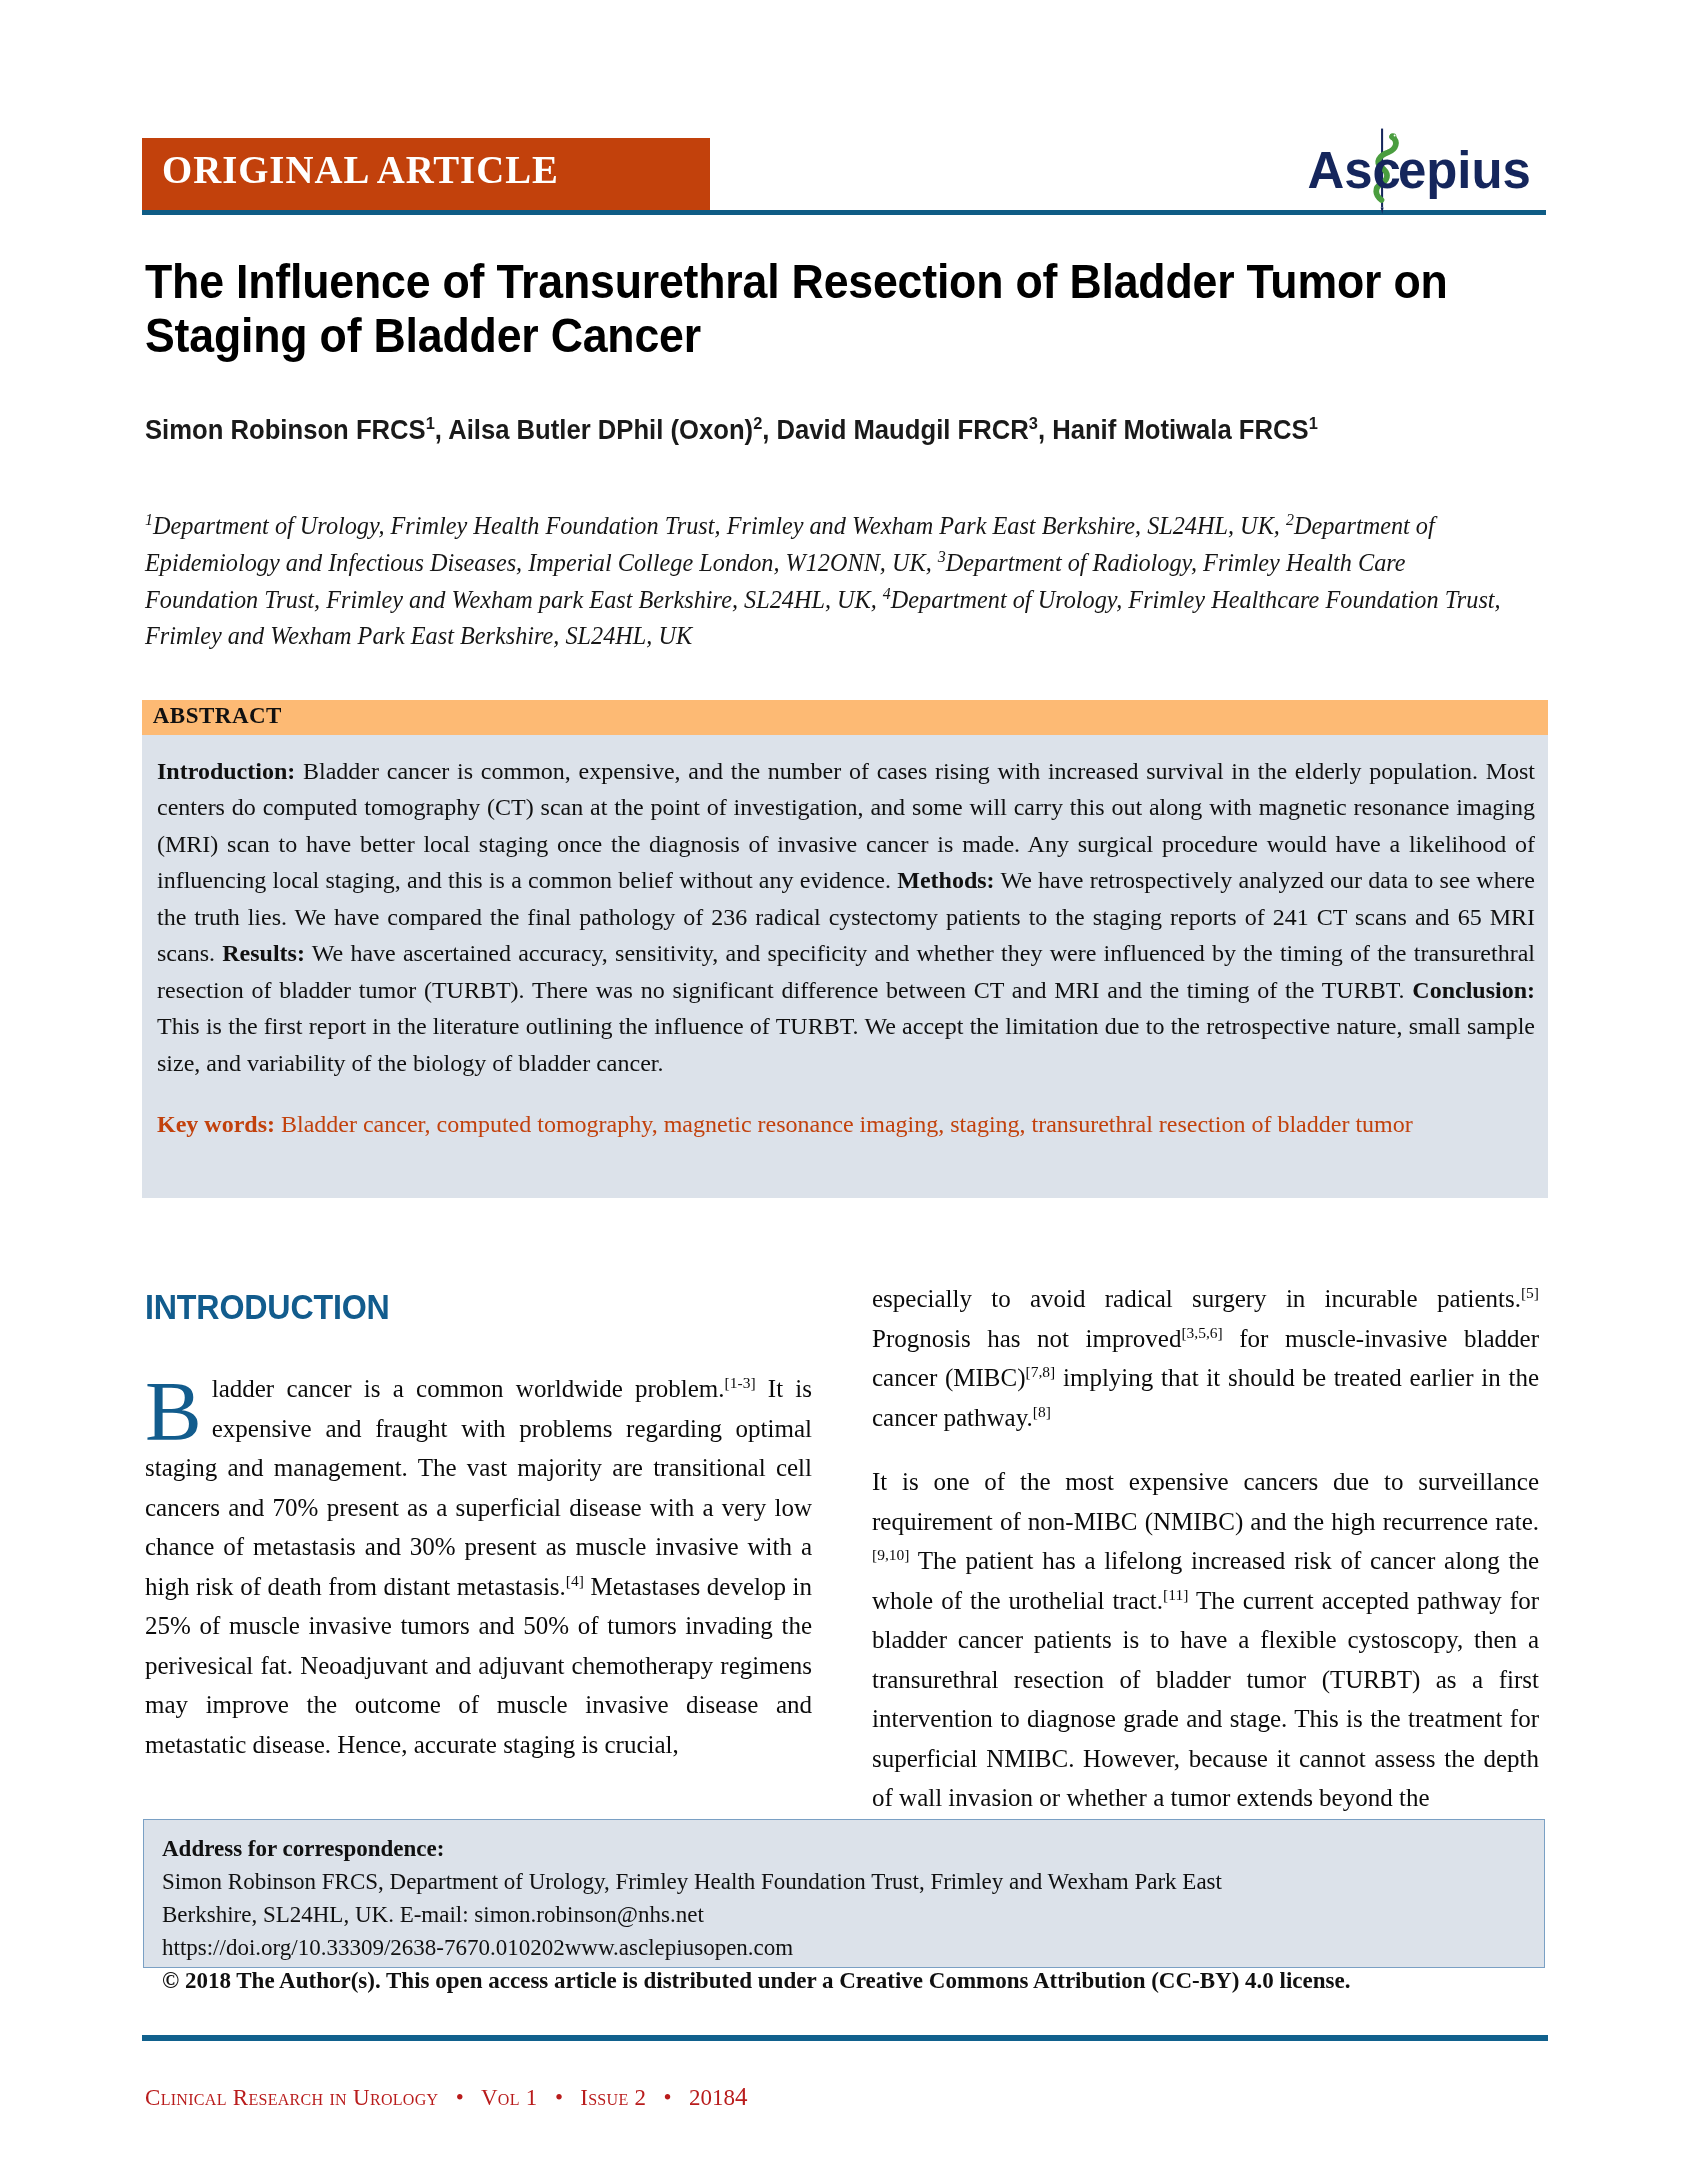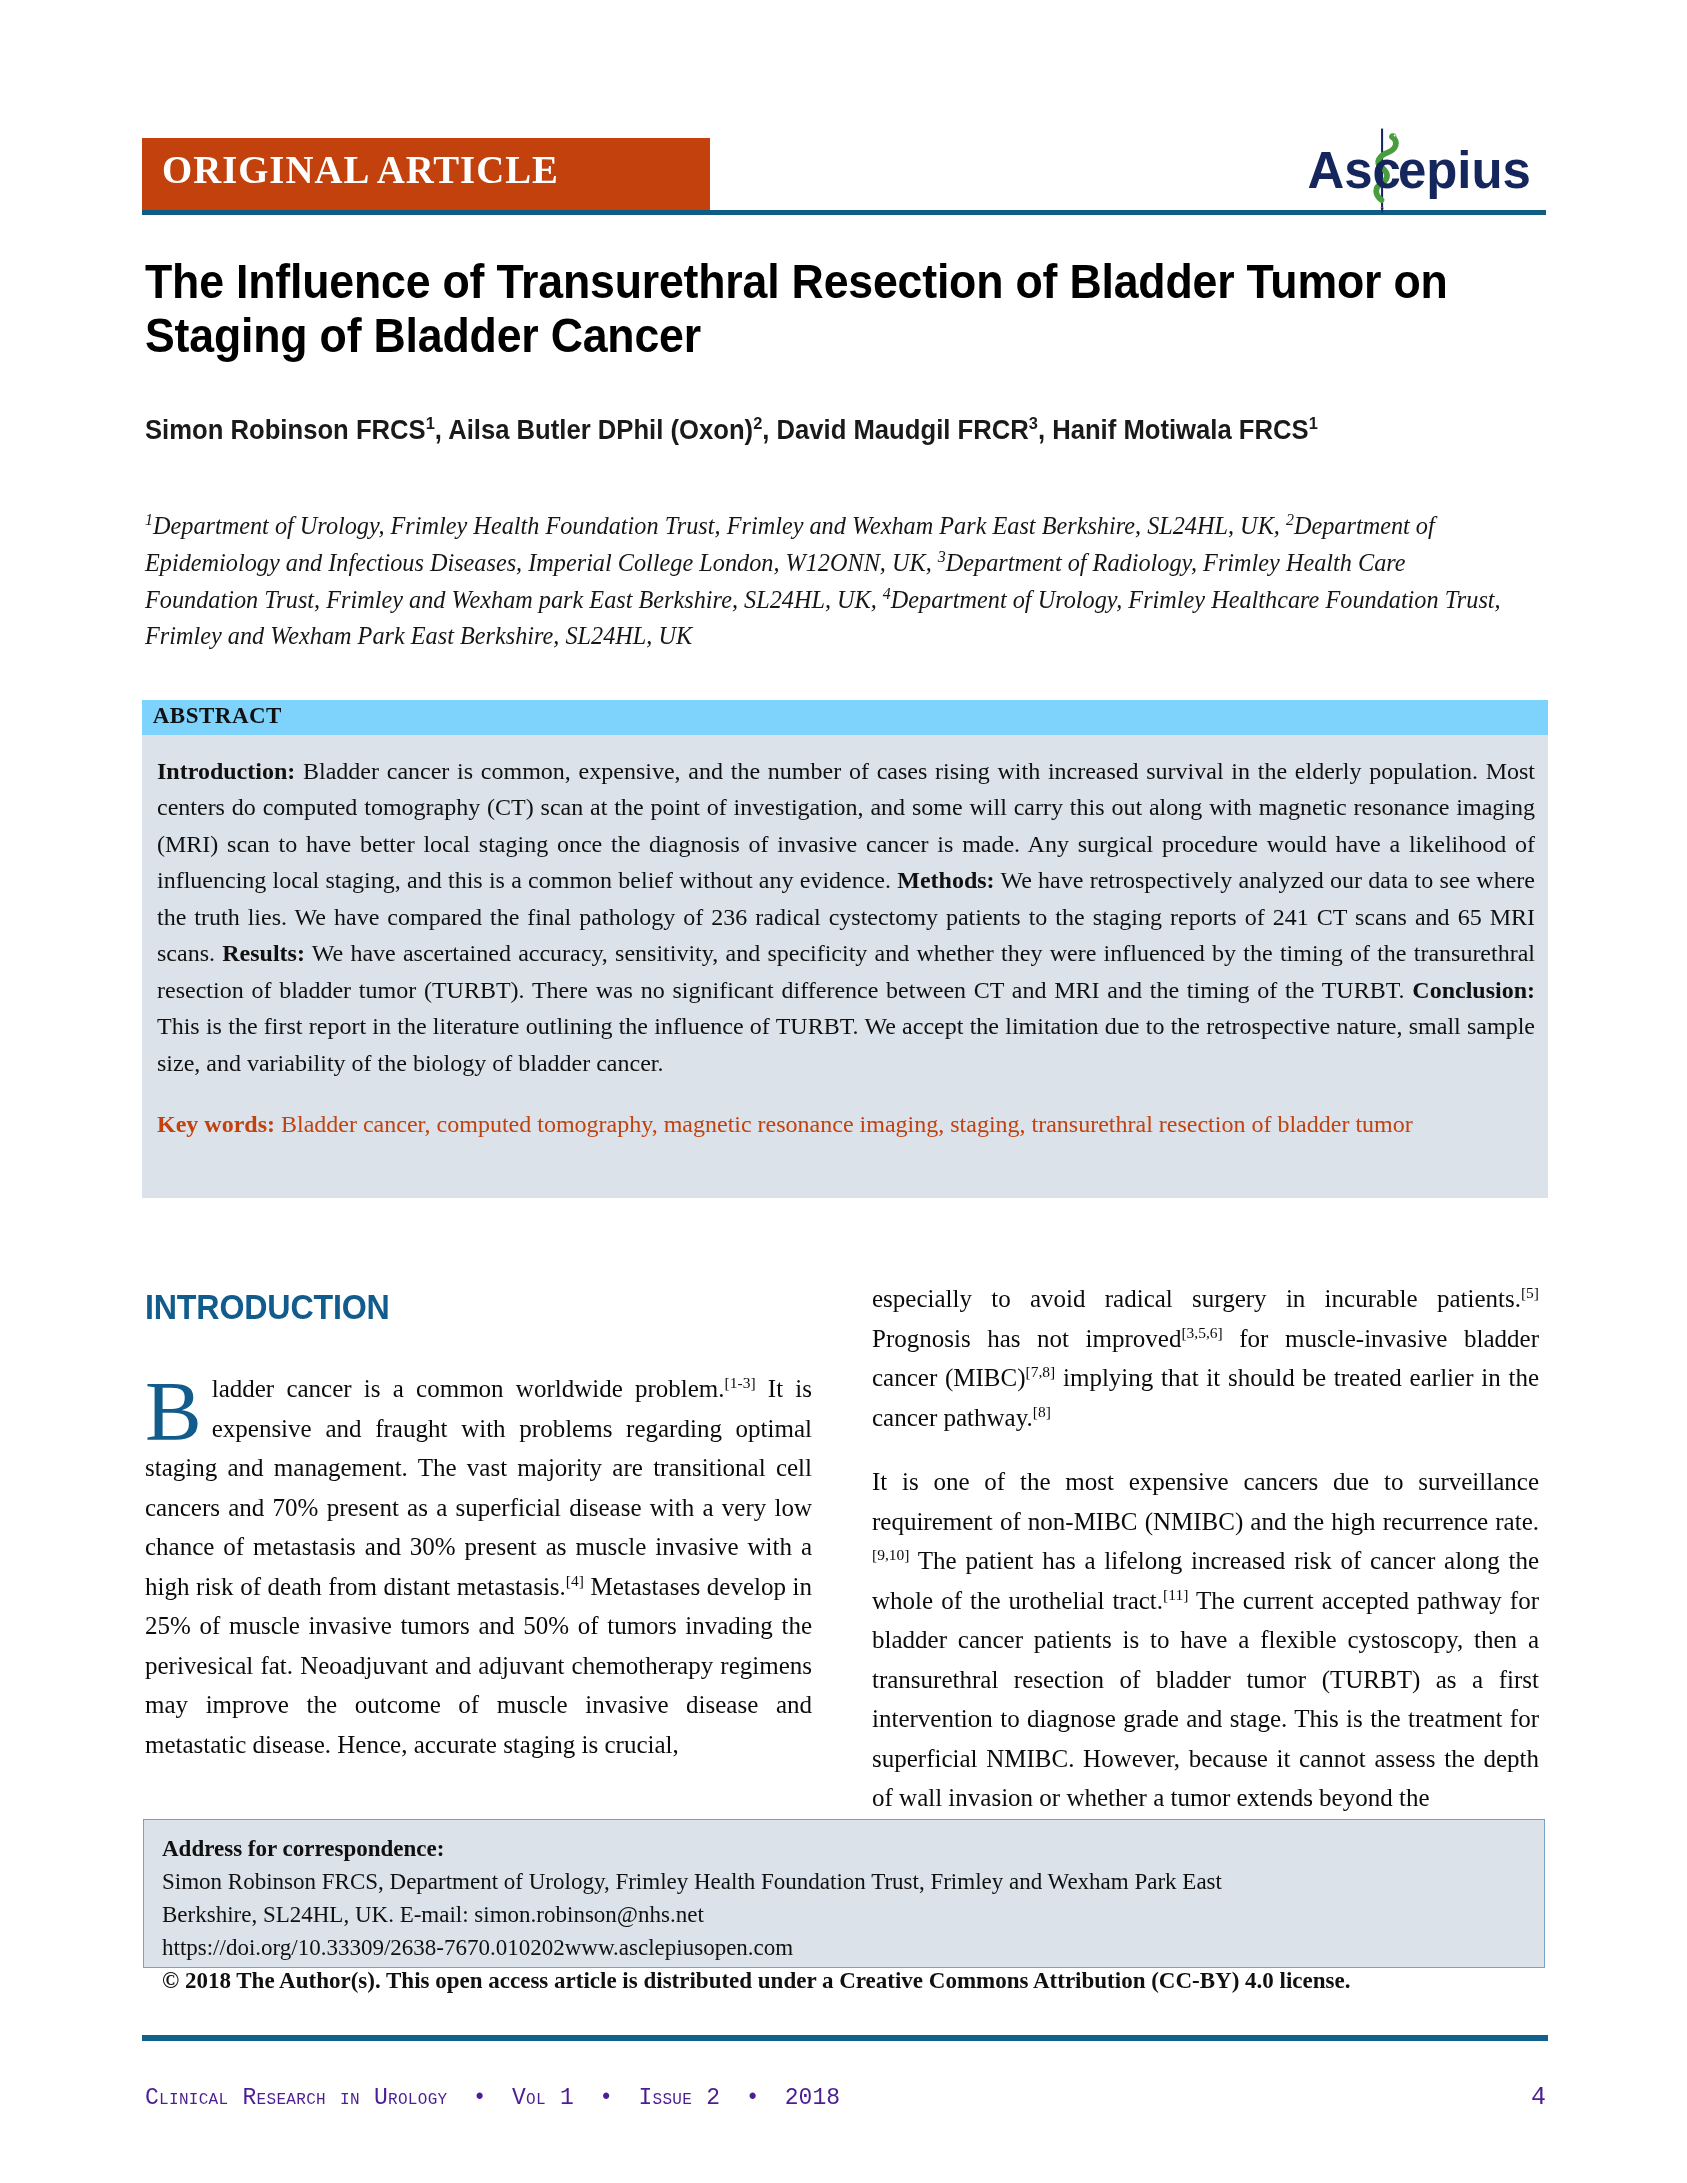"ABSTRACT" .abstract-band { background: #7dd3fc -> #fdba74 }
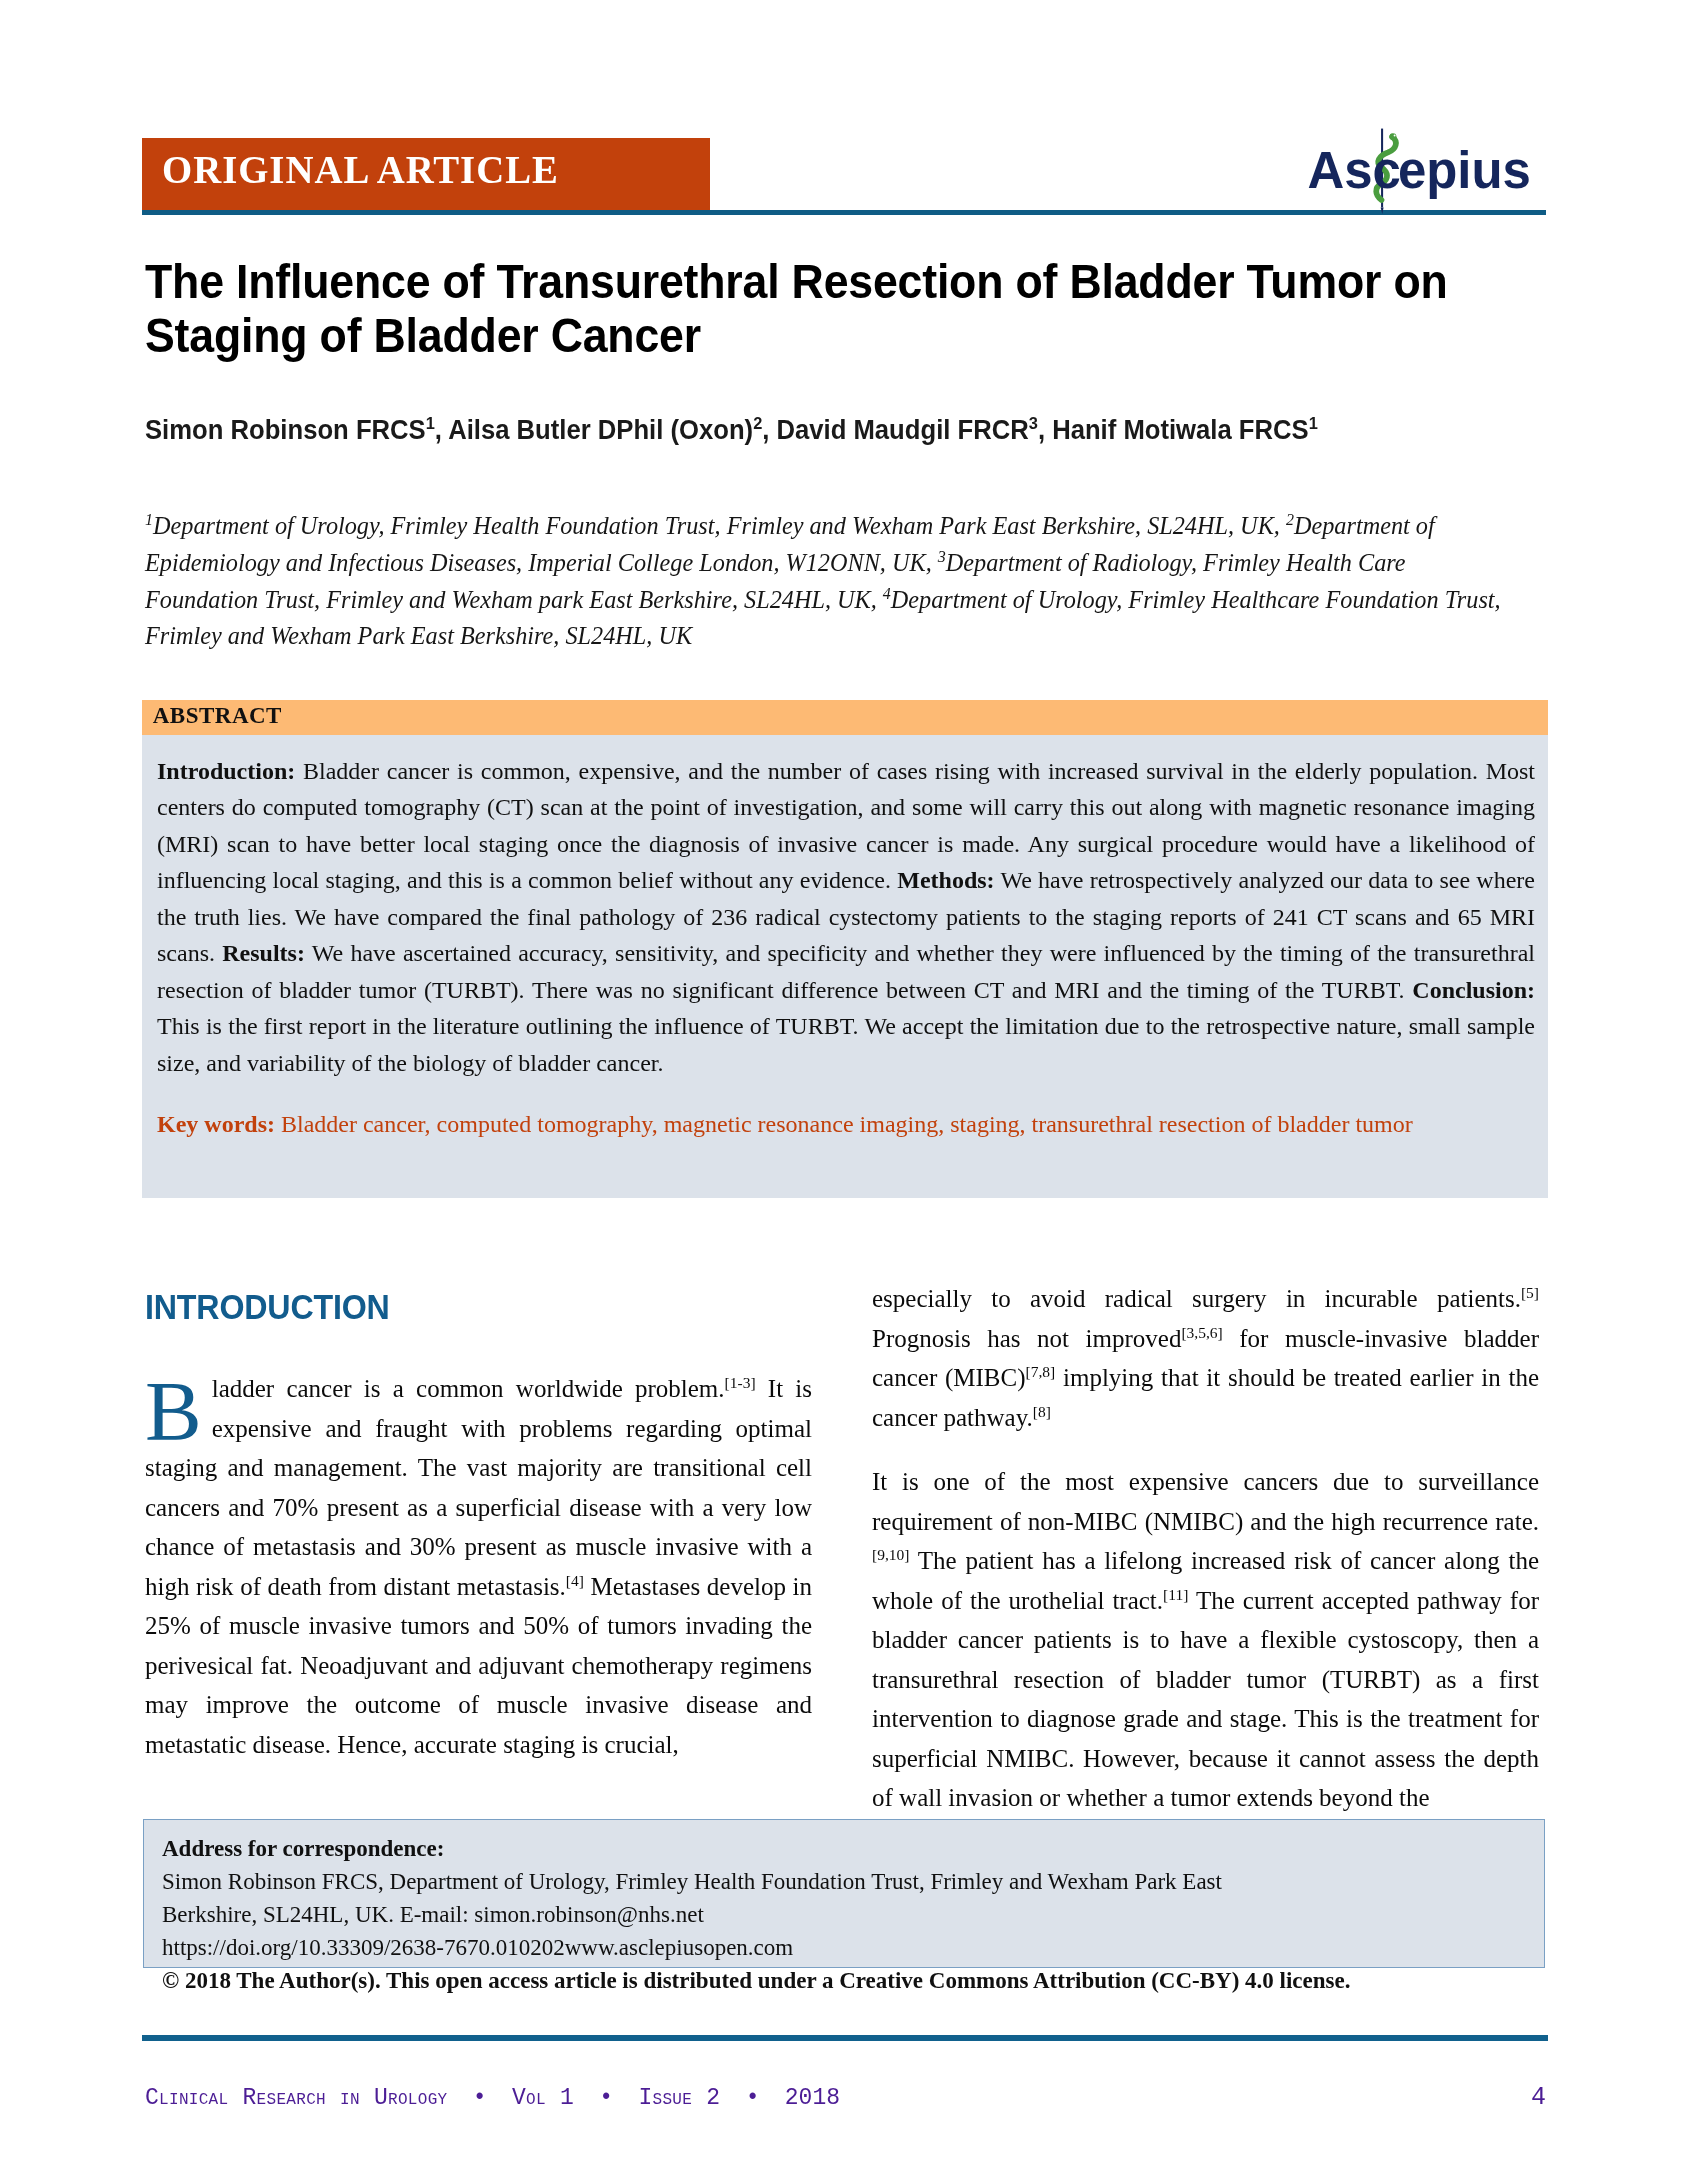"Clinical Research in Urology •" .footer { color: #4c1d95 -> #b91c1c; font-family: Liberation Mono, monospace -> Liberation Serif, serif; justify-content: space-between -> flex-start }
